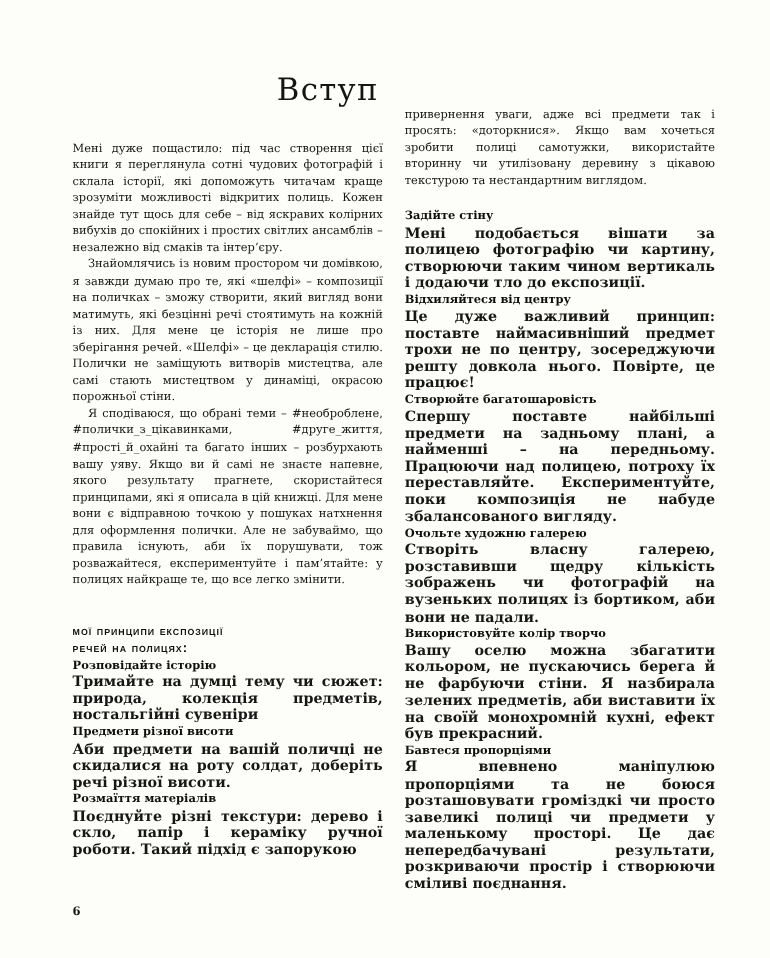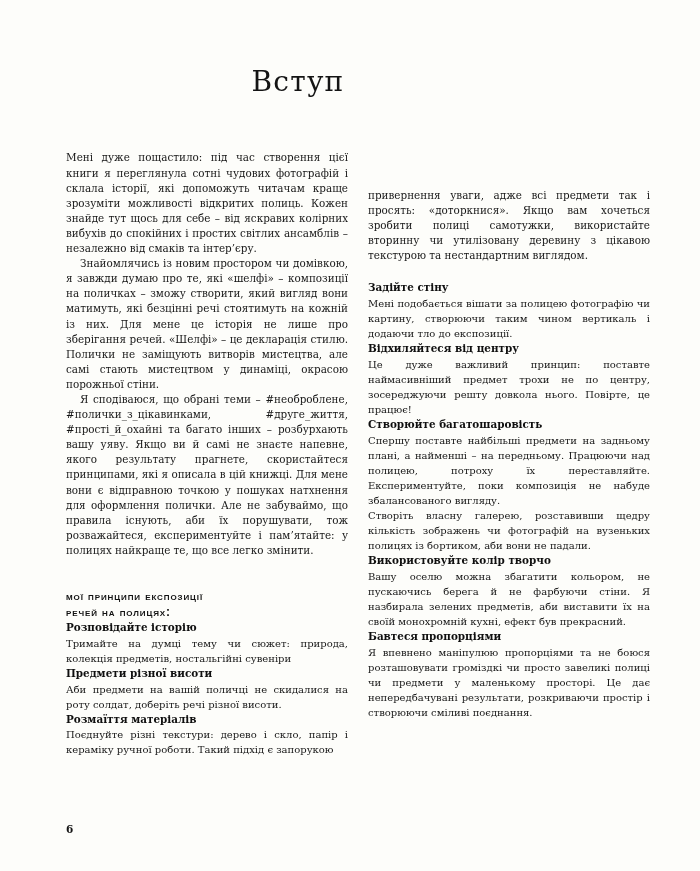"Мені подобається вішати за полицею" .principle p { font-size: 10px -> 13px; font-weight: none -> bold }
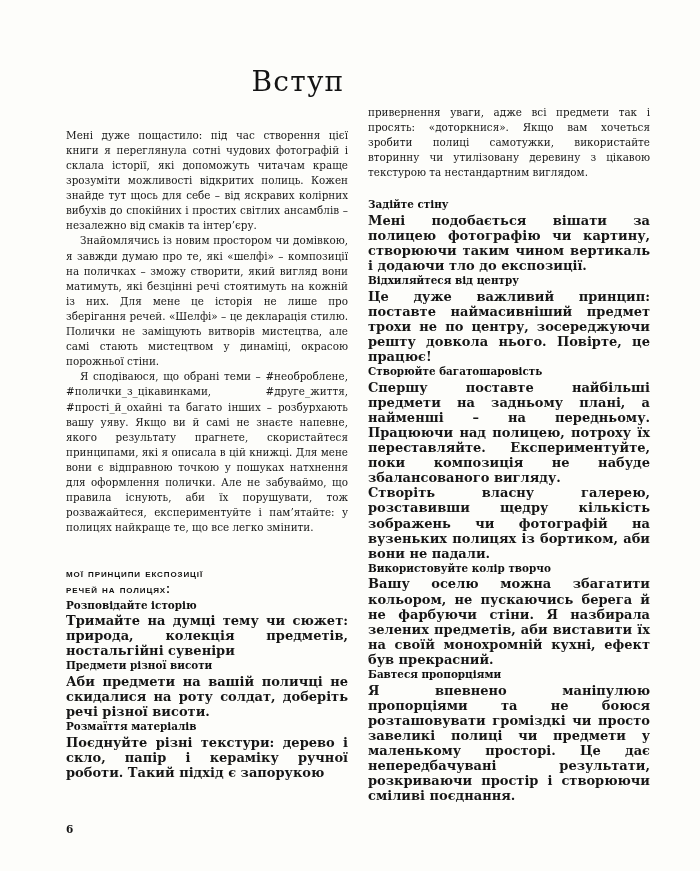"Очольте художню галерею" h3 { html: none -> <h3>Очольте художню галерею</h3> }
